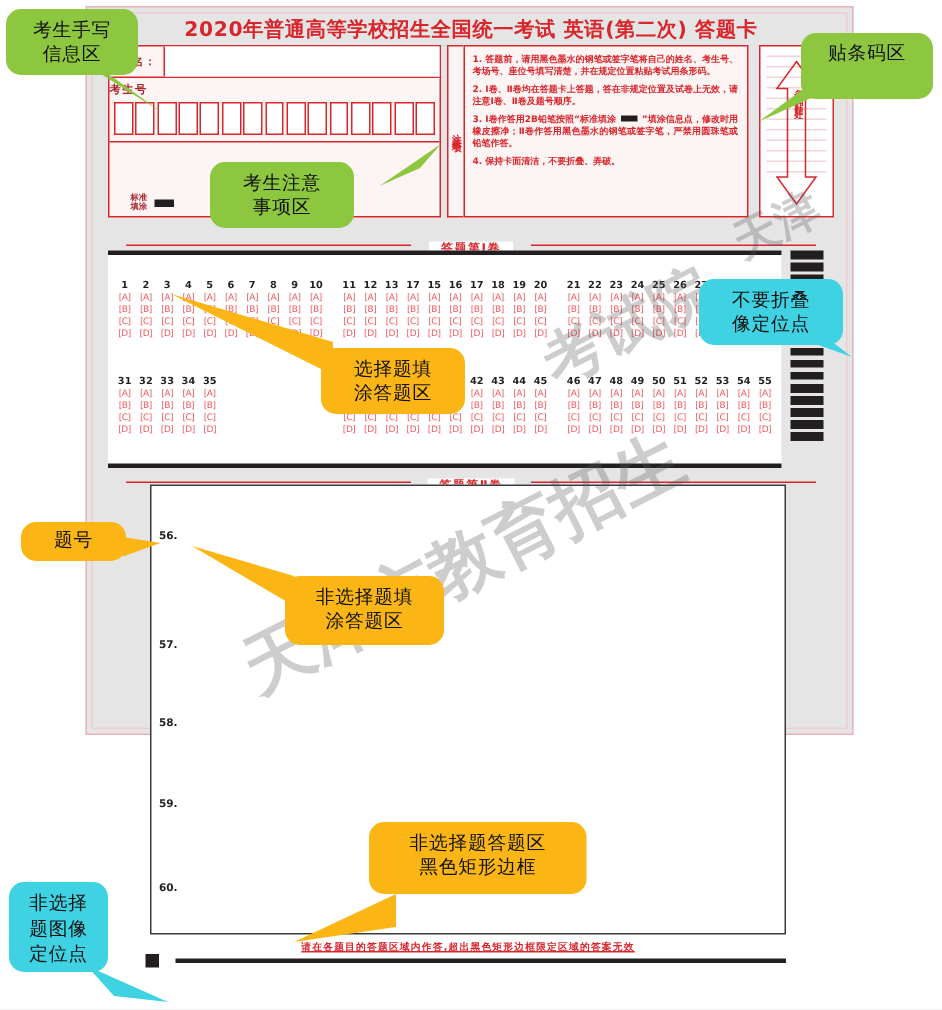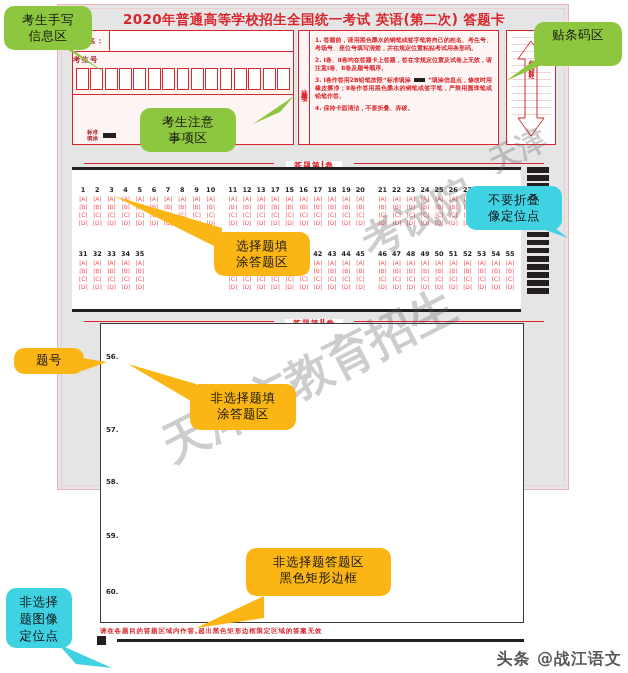"请在各题目的答题区域内作答,超出黑色矩形边框限定区域的答案无效" .footnote { text-align: left -> center; text-decoration: none -> underline }
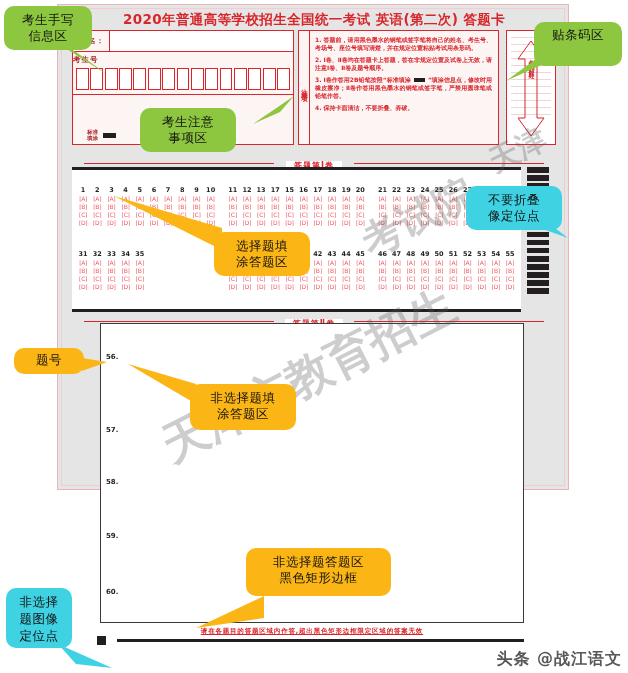"头条 @战江语文" div.wmfoot { html: <div>头条 @战江语文</div> -> none }
